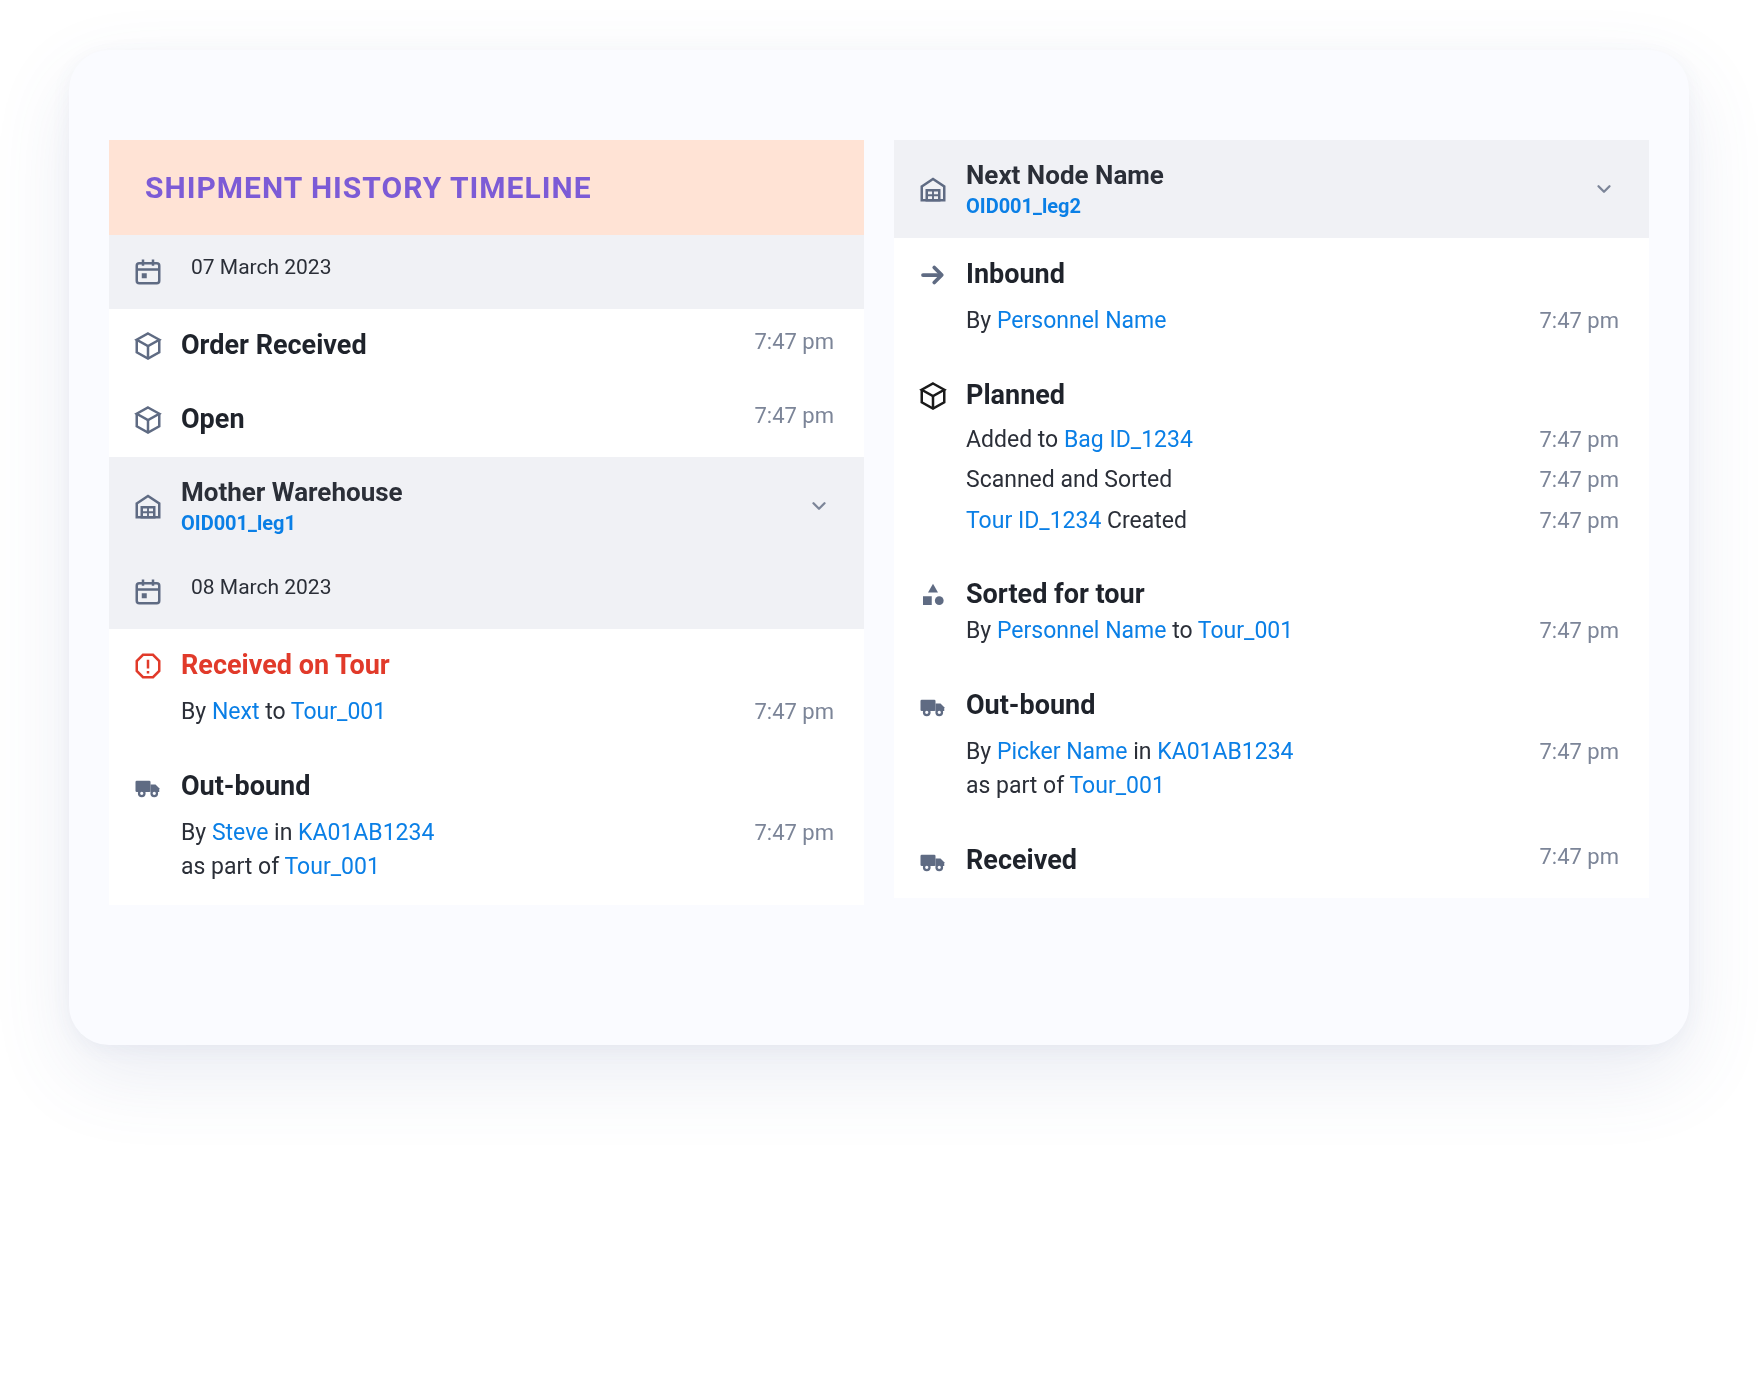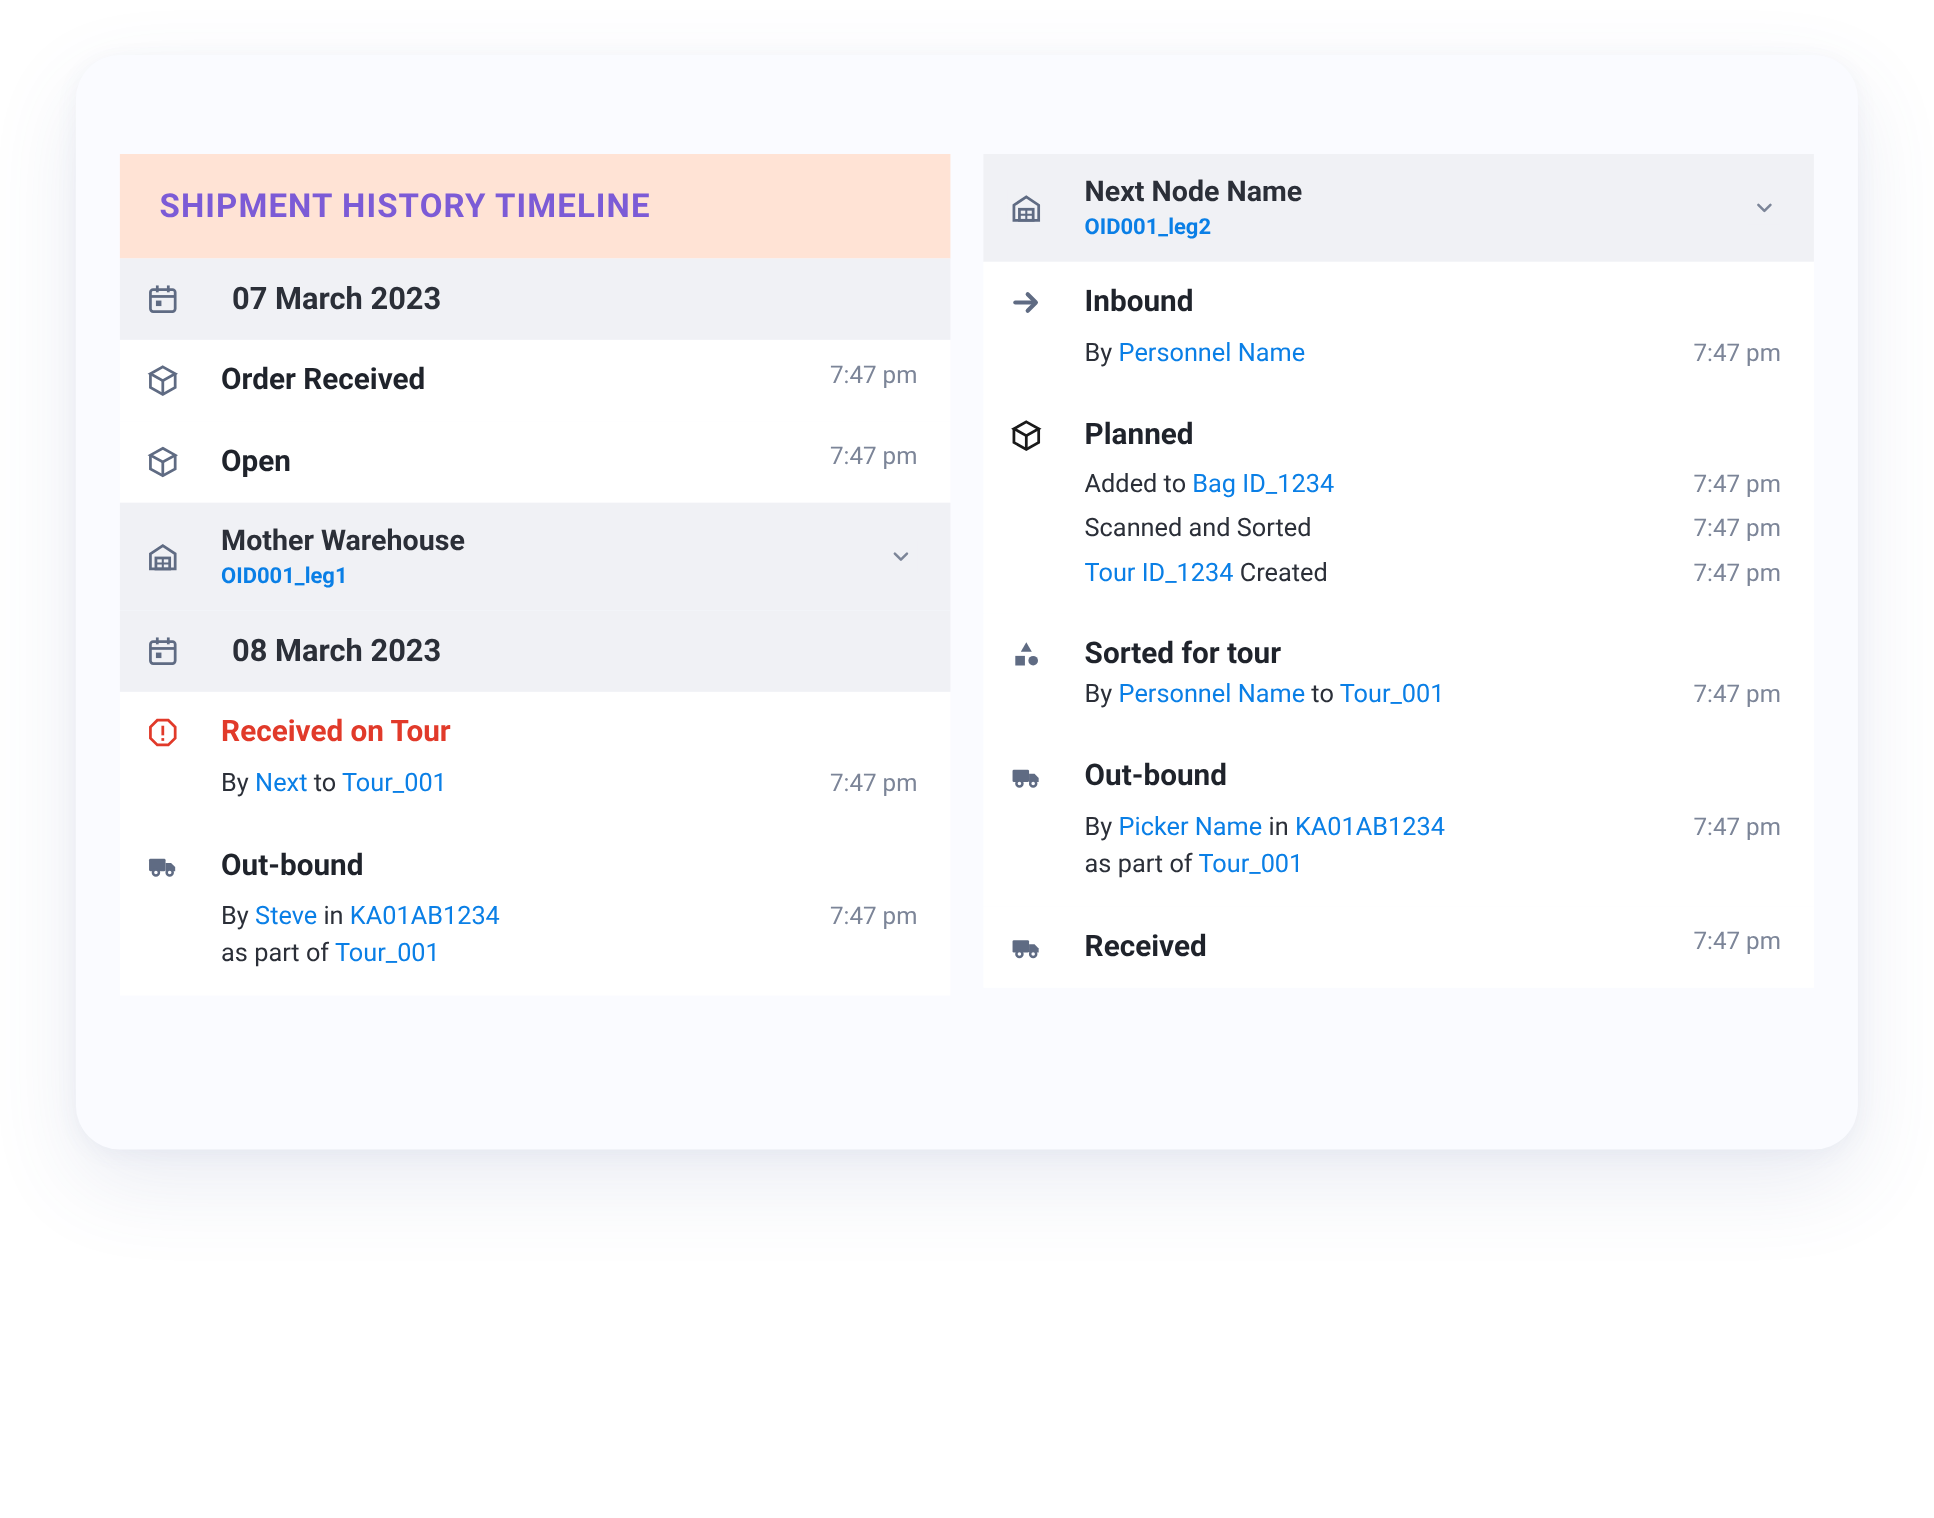"Next Node Name" .row { gap: 36px -> 16px }
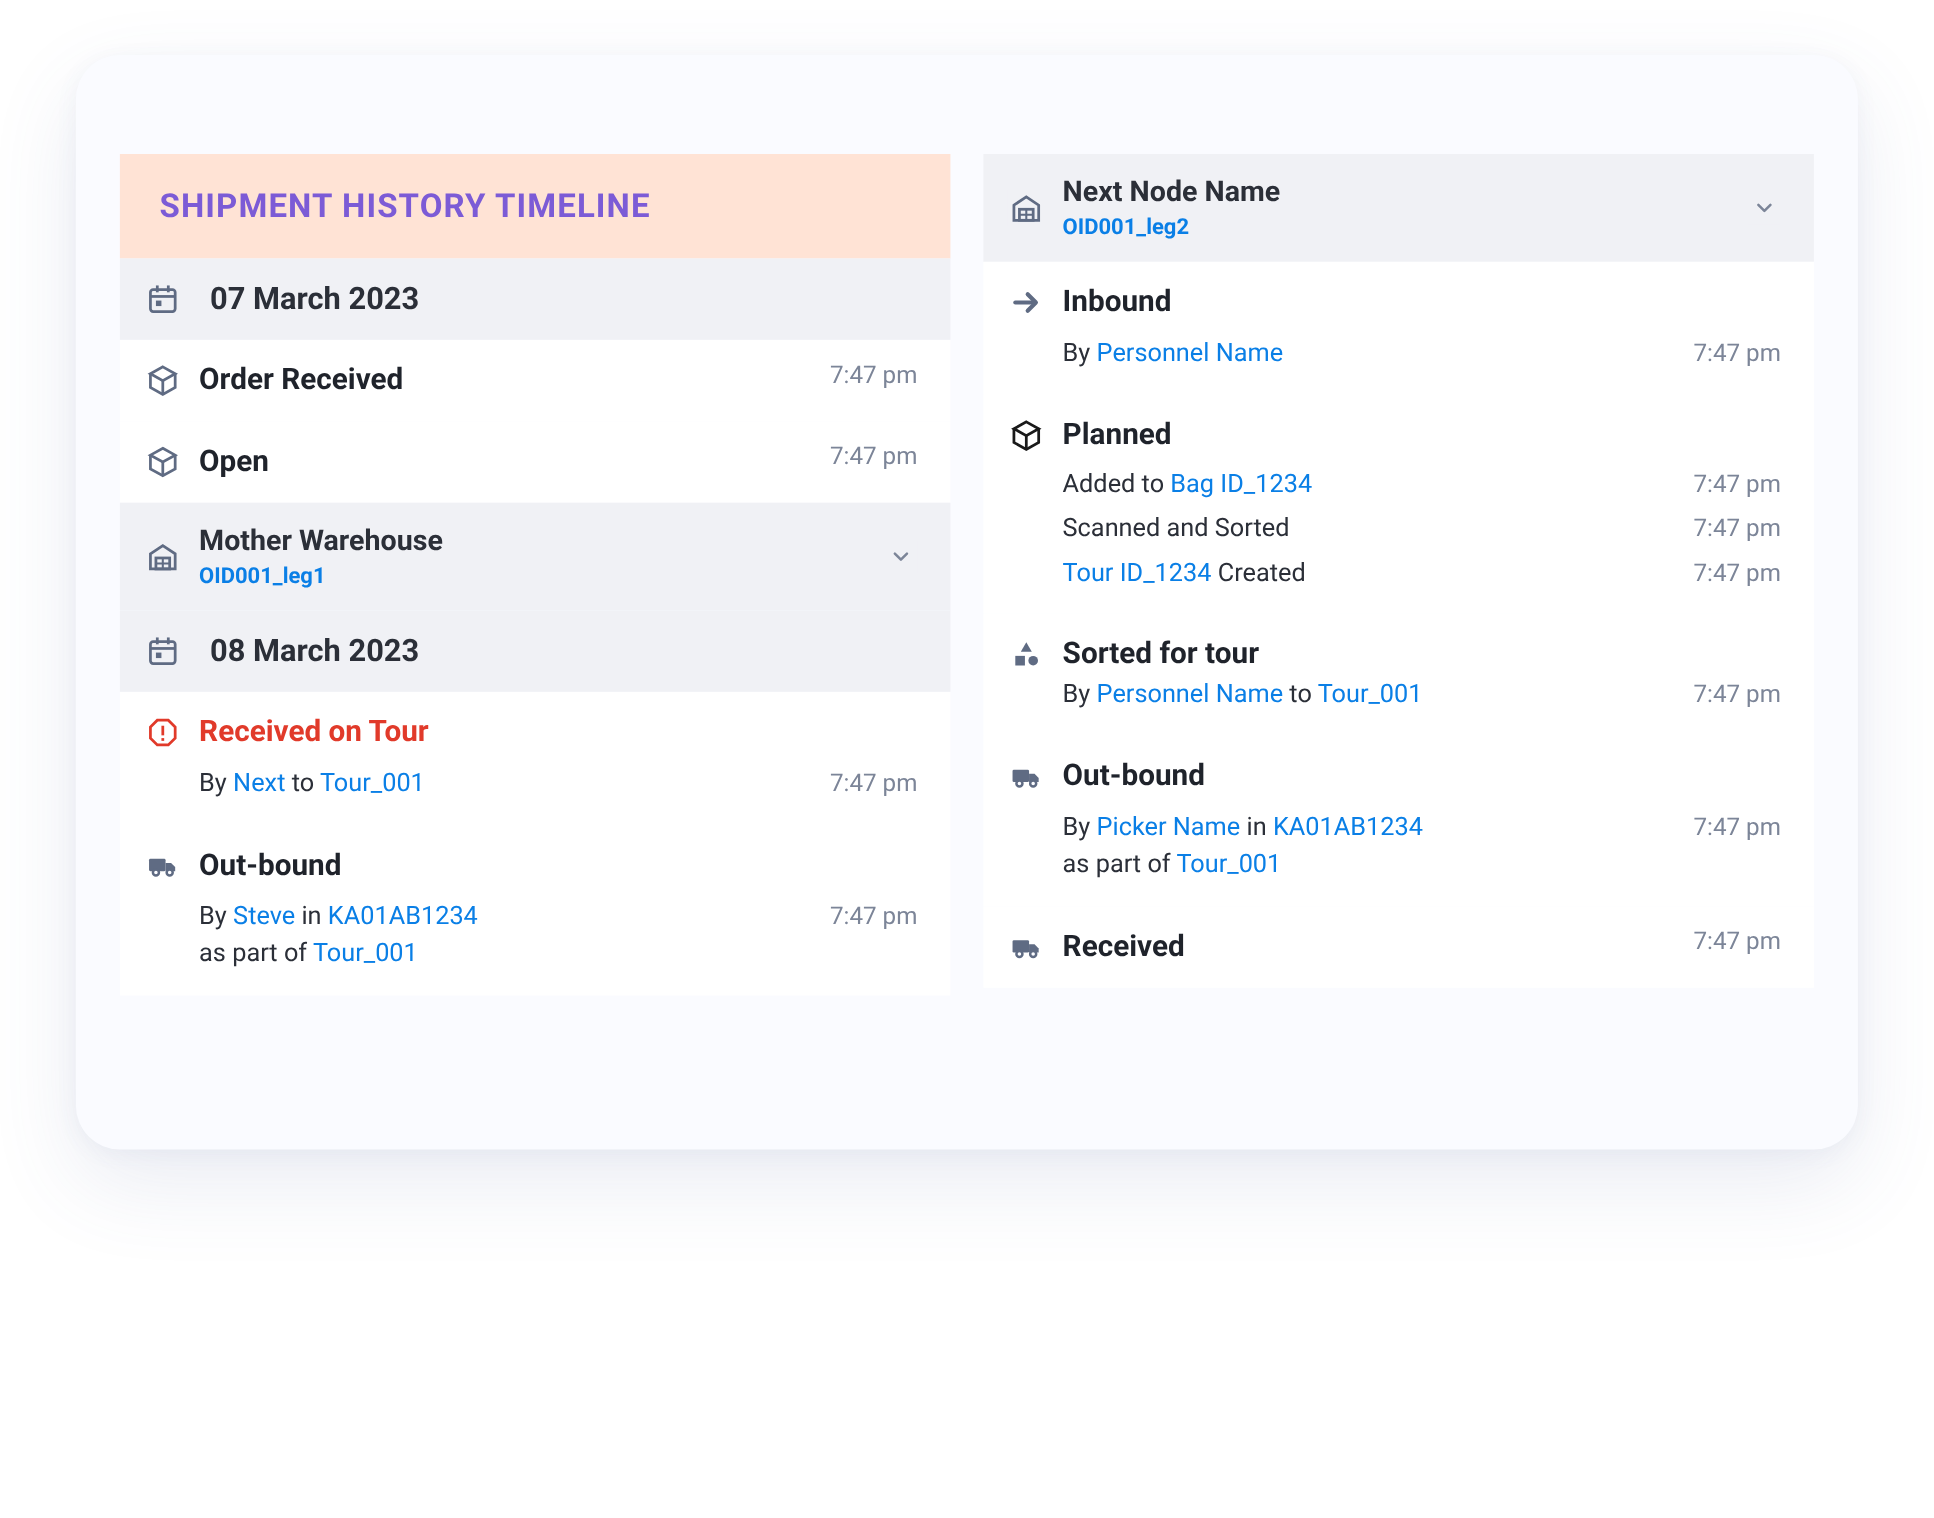"07 March 2023" .date-text { font-size: 28px -> 21px; font-weight: 700 -> 400 }
